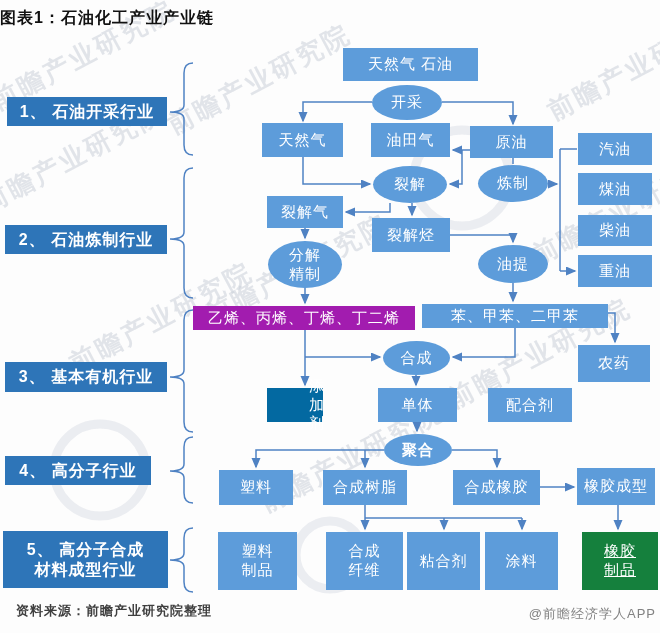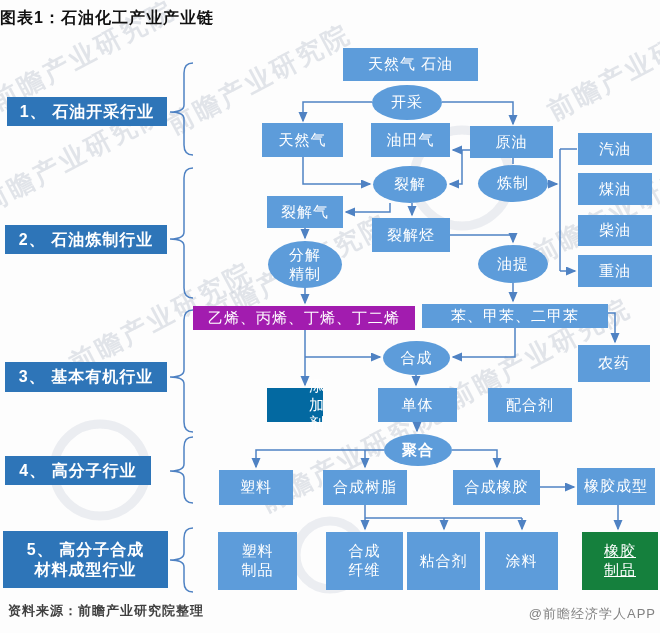"资料来源：前瞻产业研究院整理" .src { left: 8px -> 16px }
